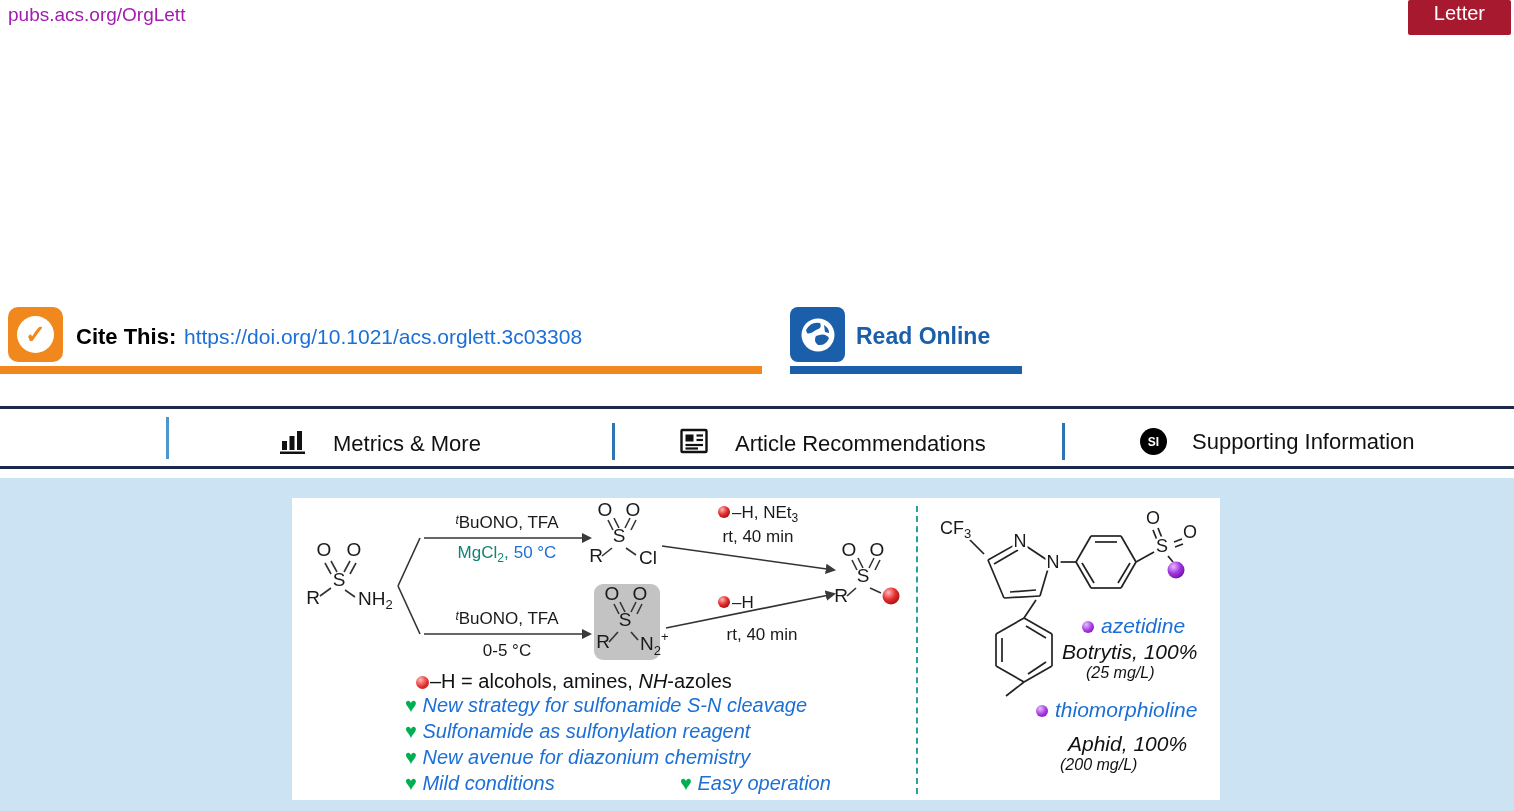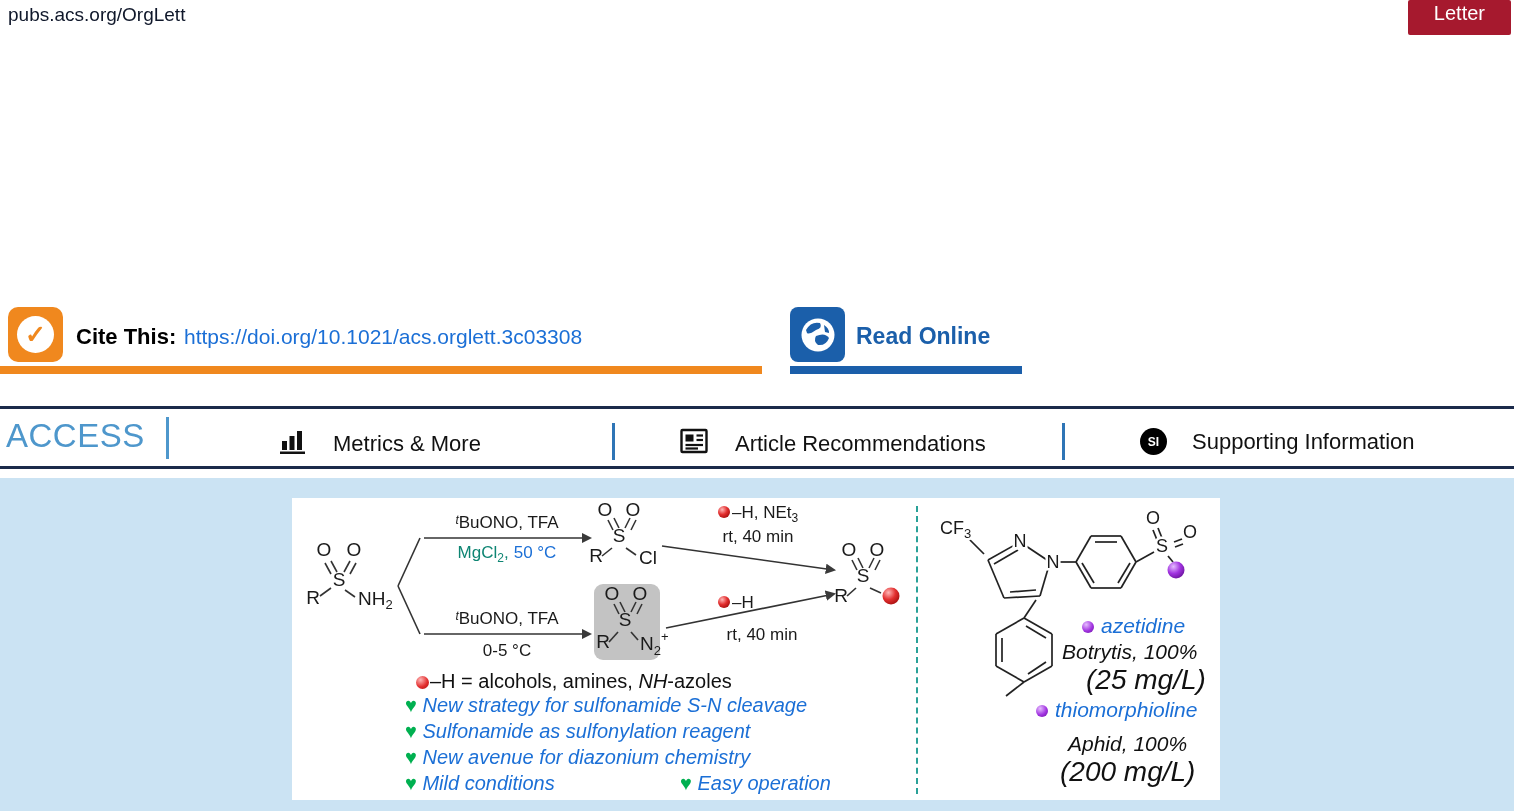"pubs.acs.org/OrgLett" .journal-url { color: #0f172a -> #a21caf }
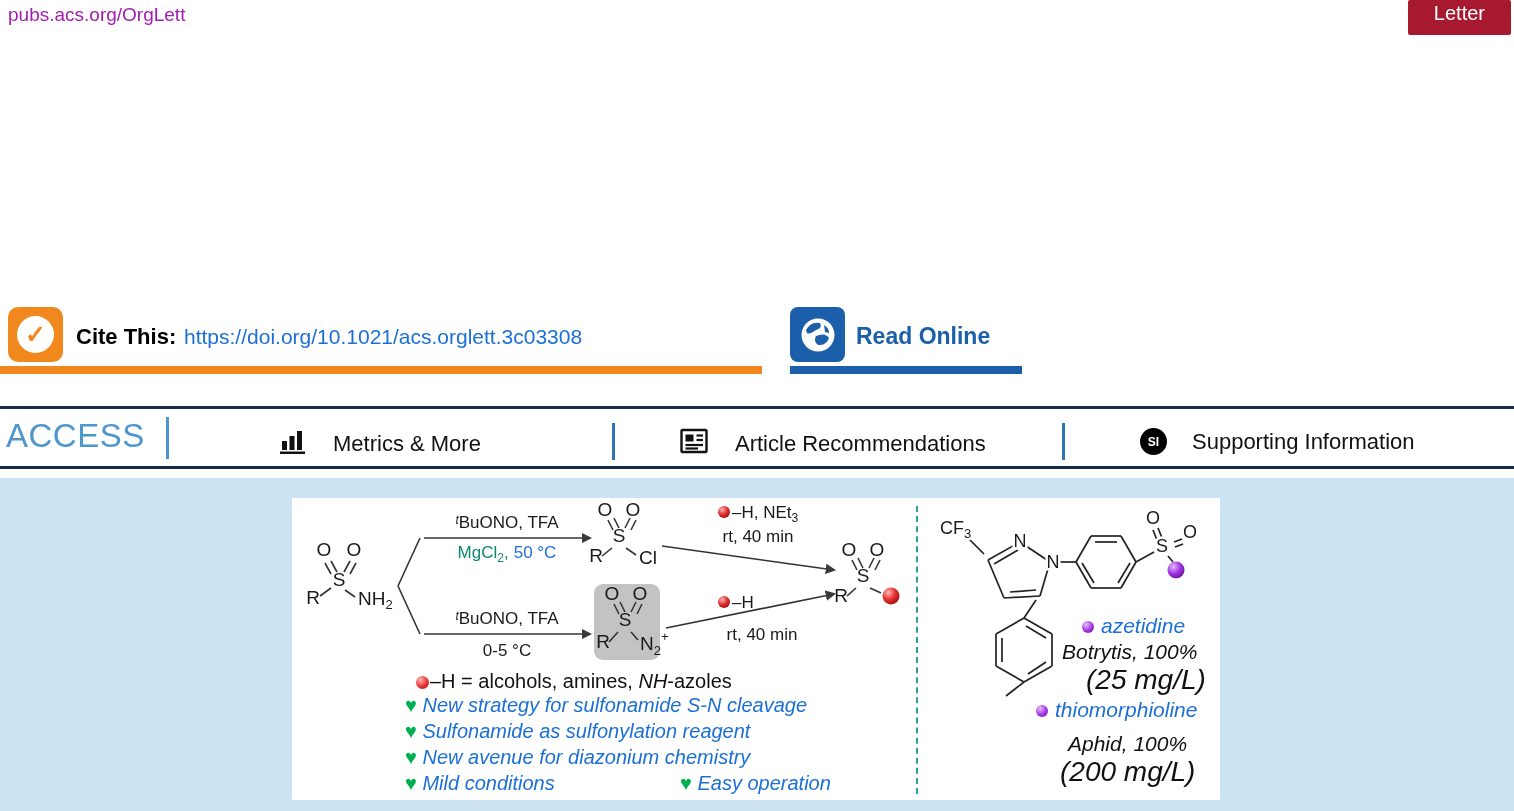"ACCESS" div.access-word { html: <div>ACCESS</div> -> none }
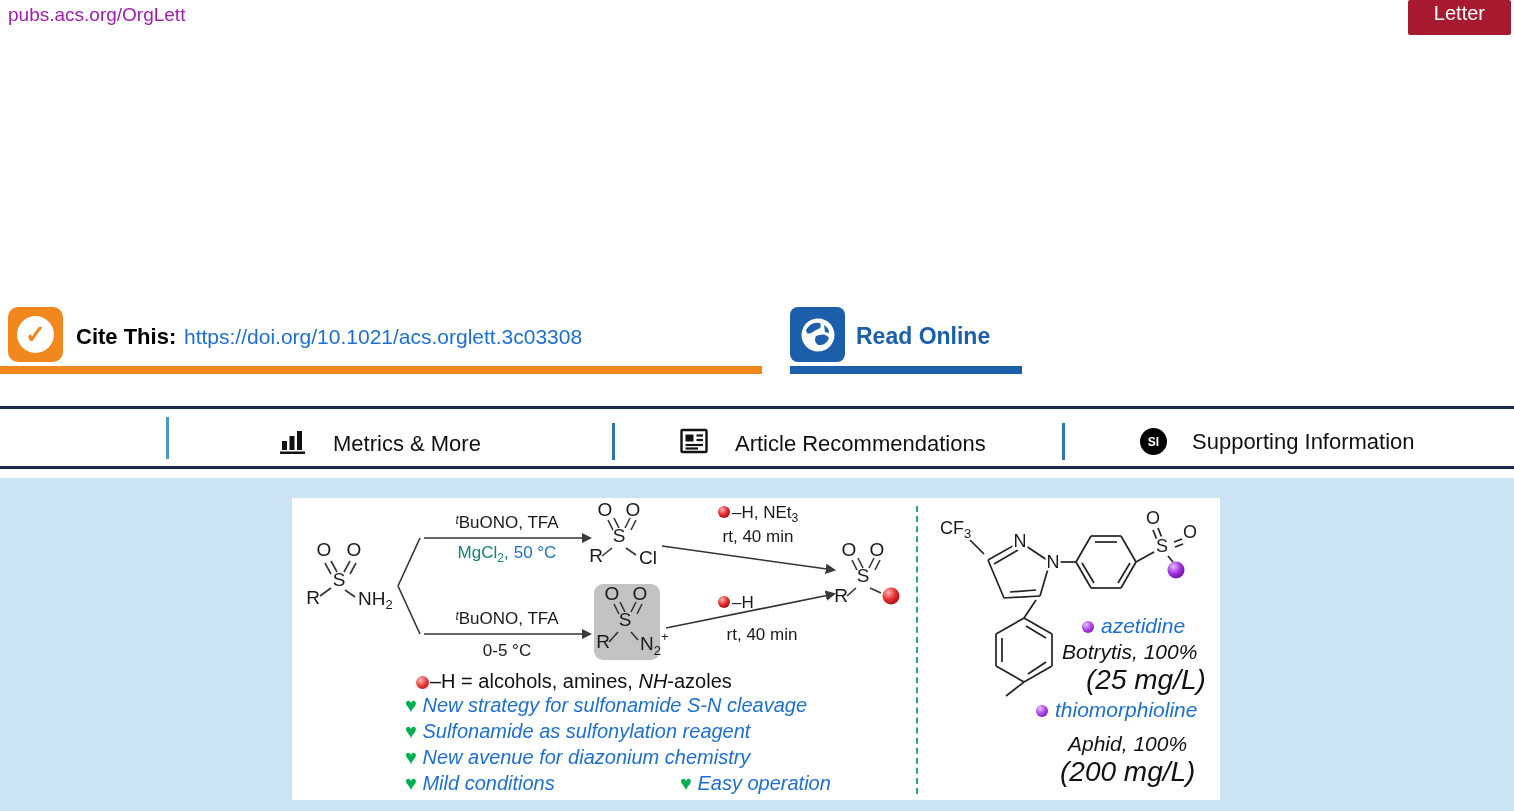"(25 mg/L)" .entry-dose { font-size: 28px -> 16px }
